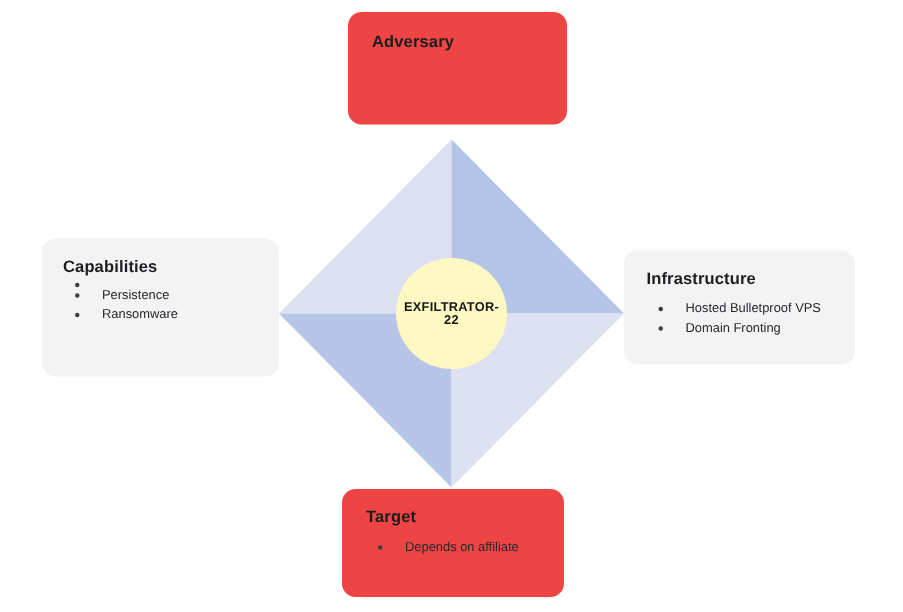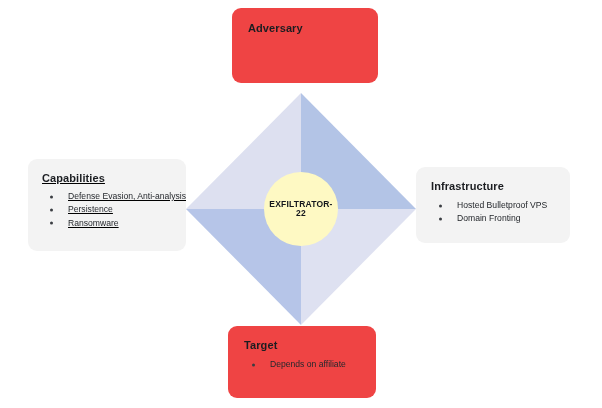"Capabilities" #box-capabilities { text-decoration: underline -> none }
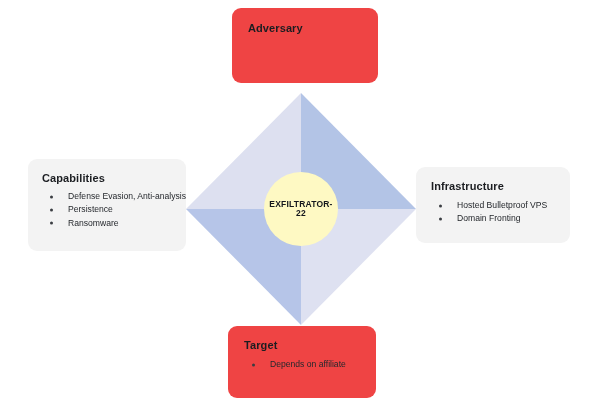"Defense Evasion, Anti-analysis" span { html: <span>Defense Evasion, Anti-analysis</span> -> none }
